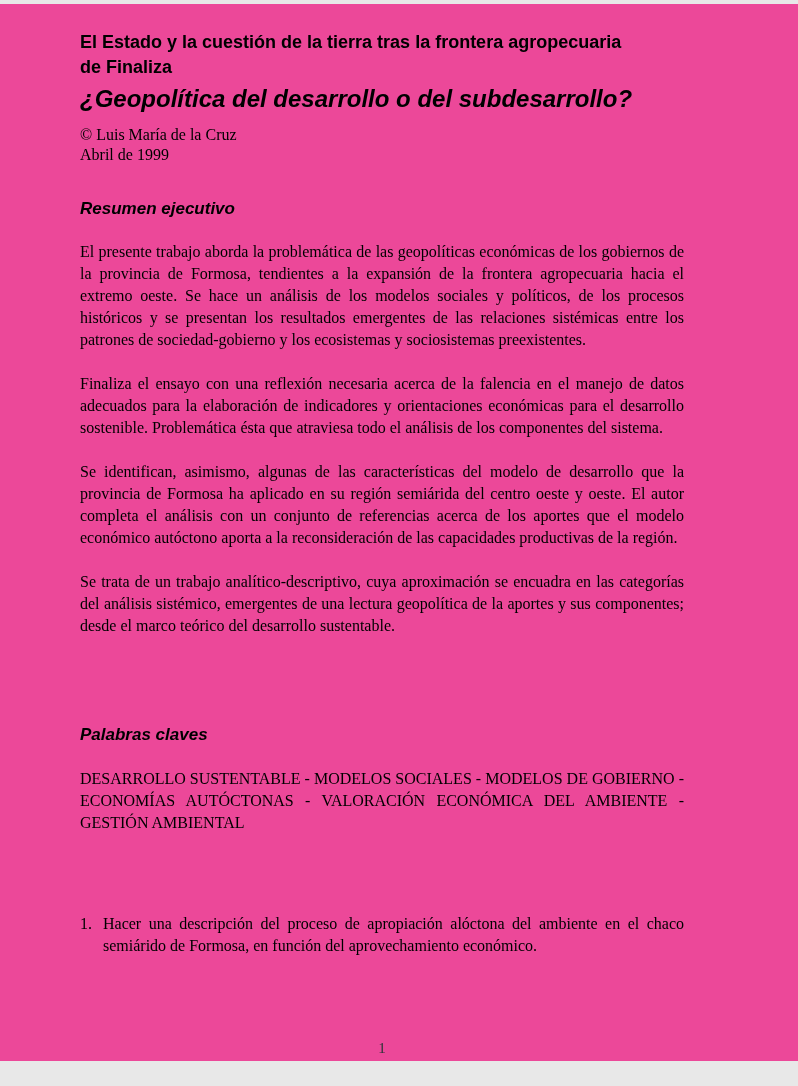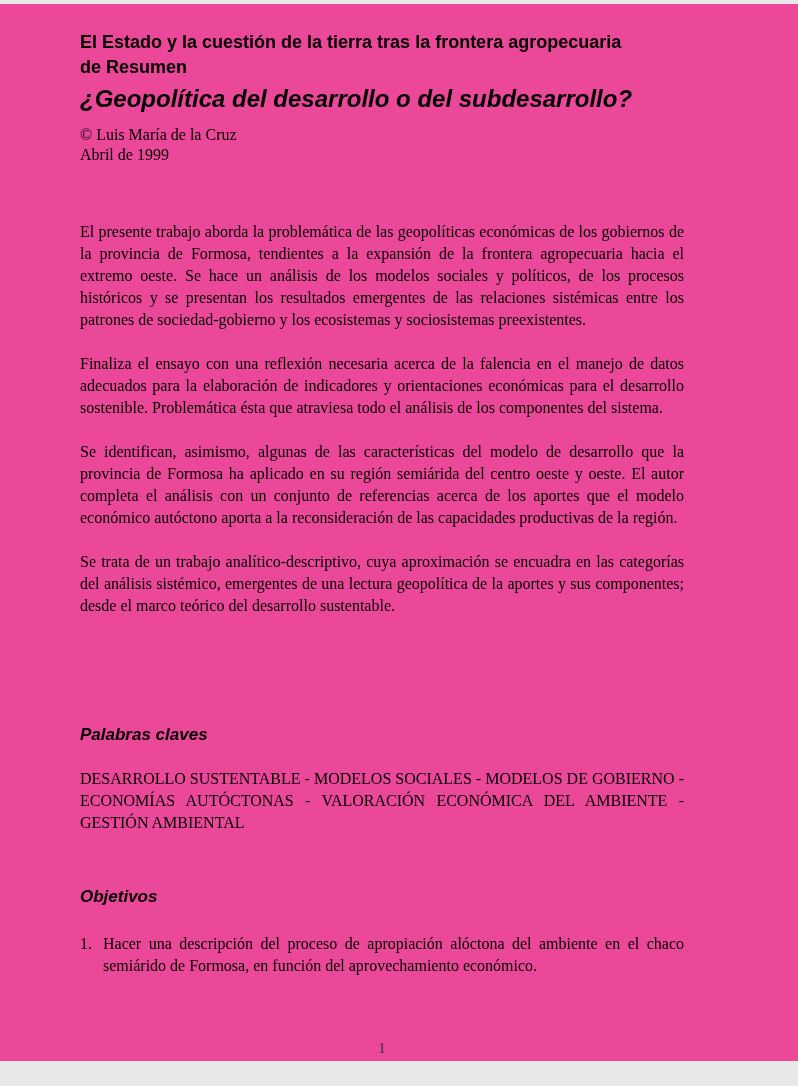"de Resumen" div.title-line { text: Resumen -> Finaliza }
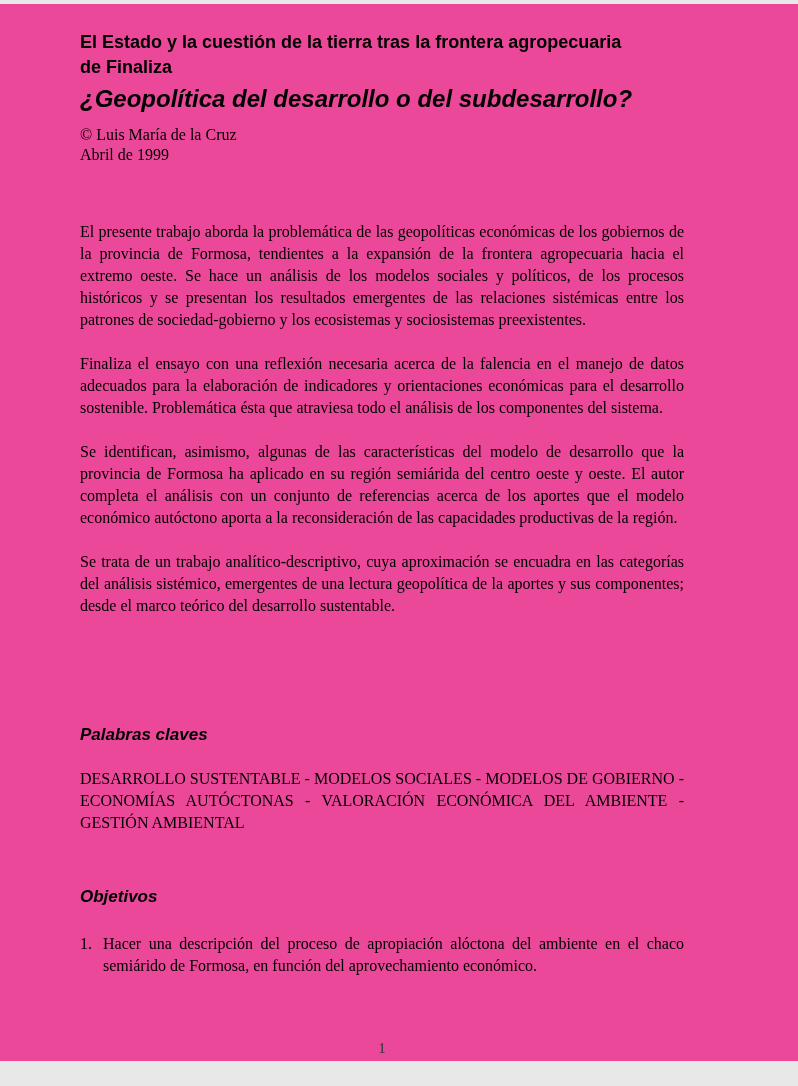"Resumen ejecutivo" div.section-heading { html: none -> <div>Resumen ejecutivo</div> }
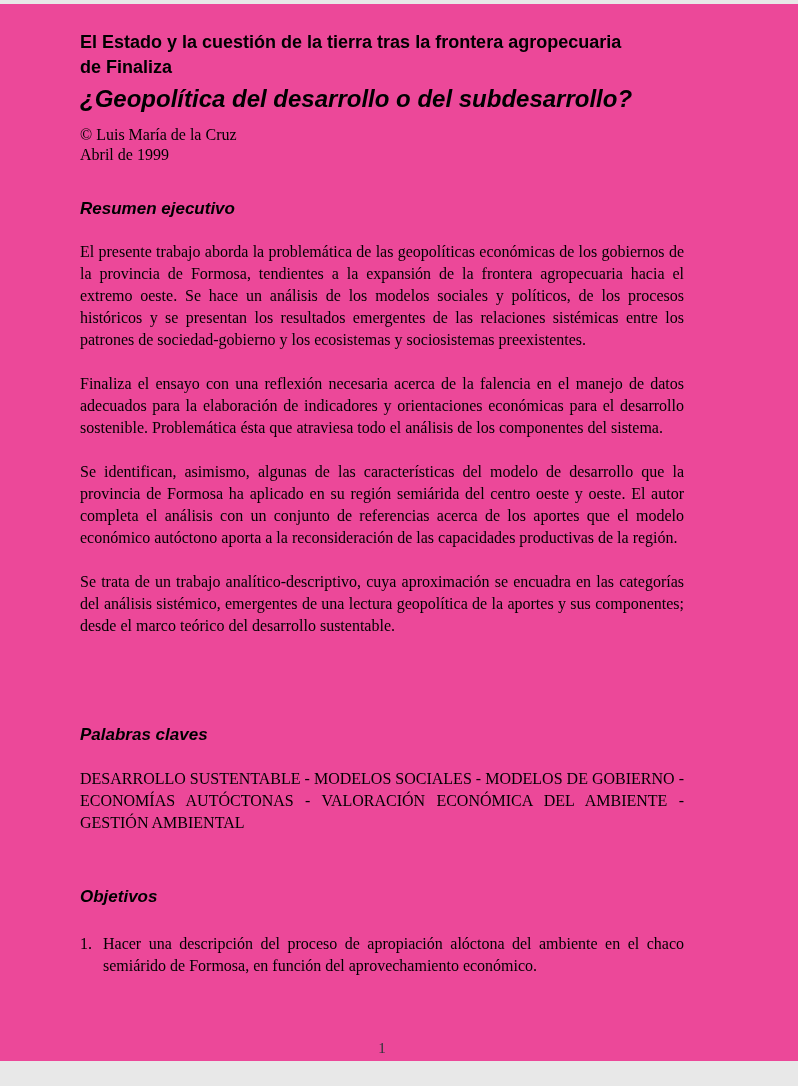"Objetivos" div.section-heading { html: <div>Objetivos</div> -> none }
